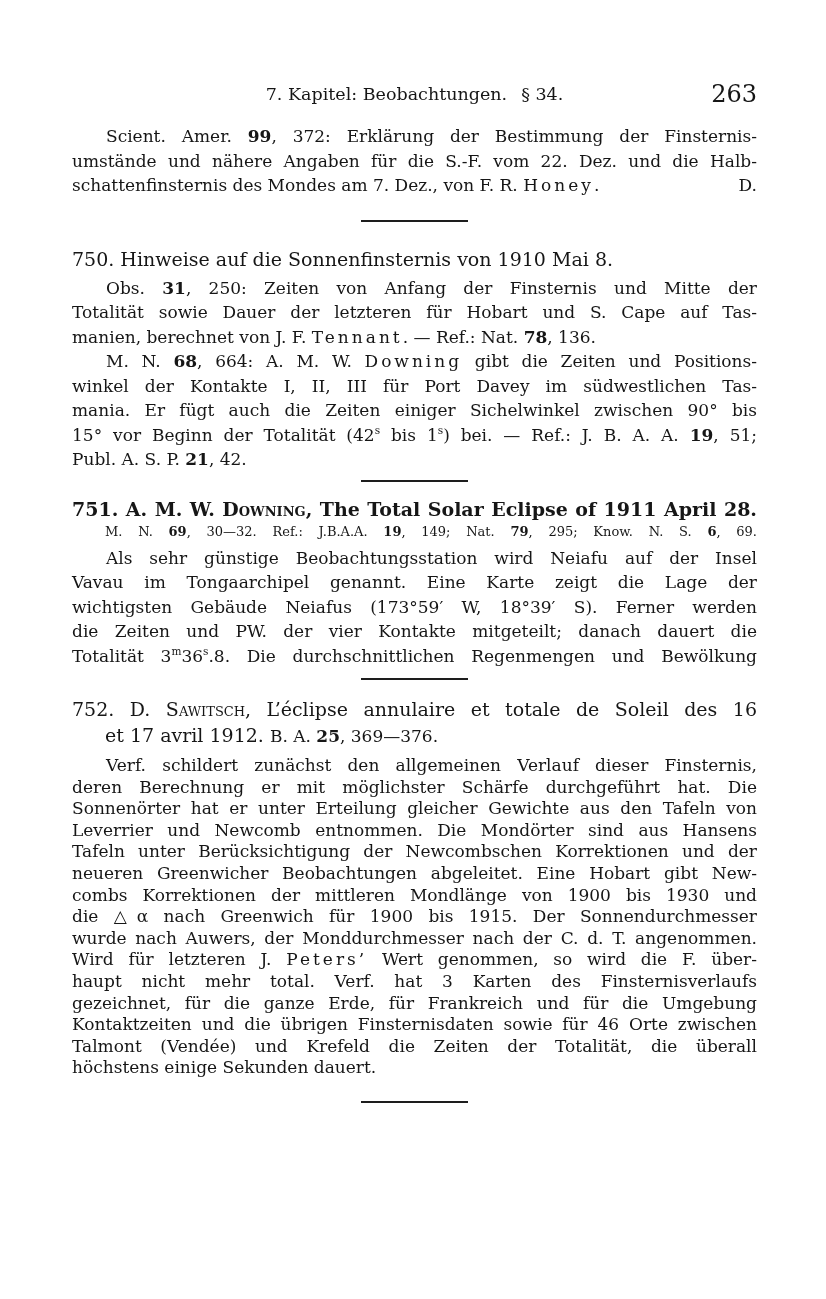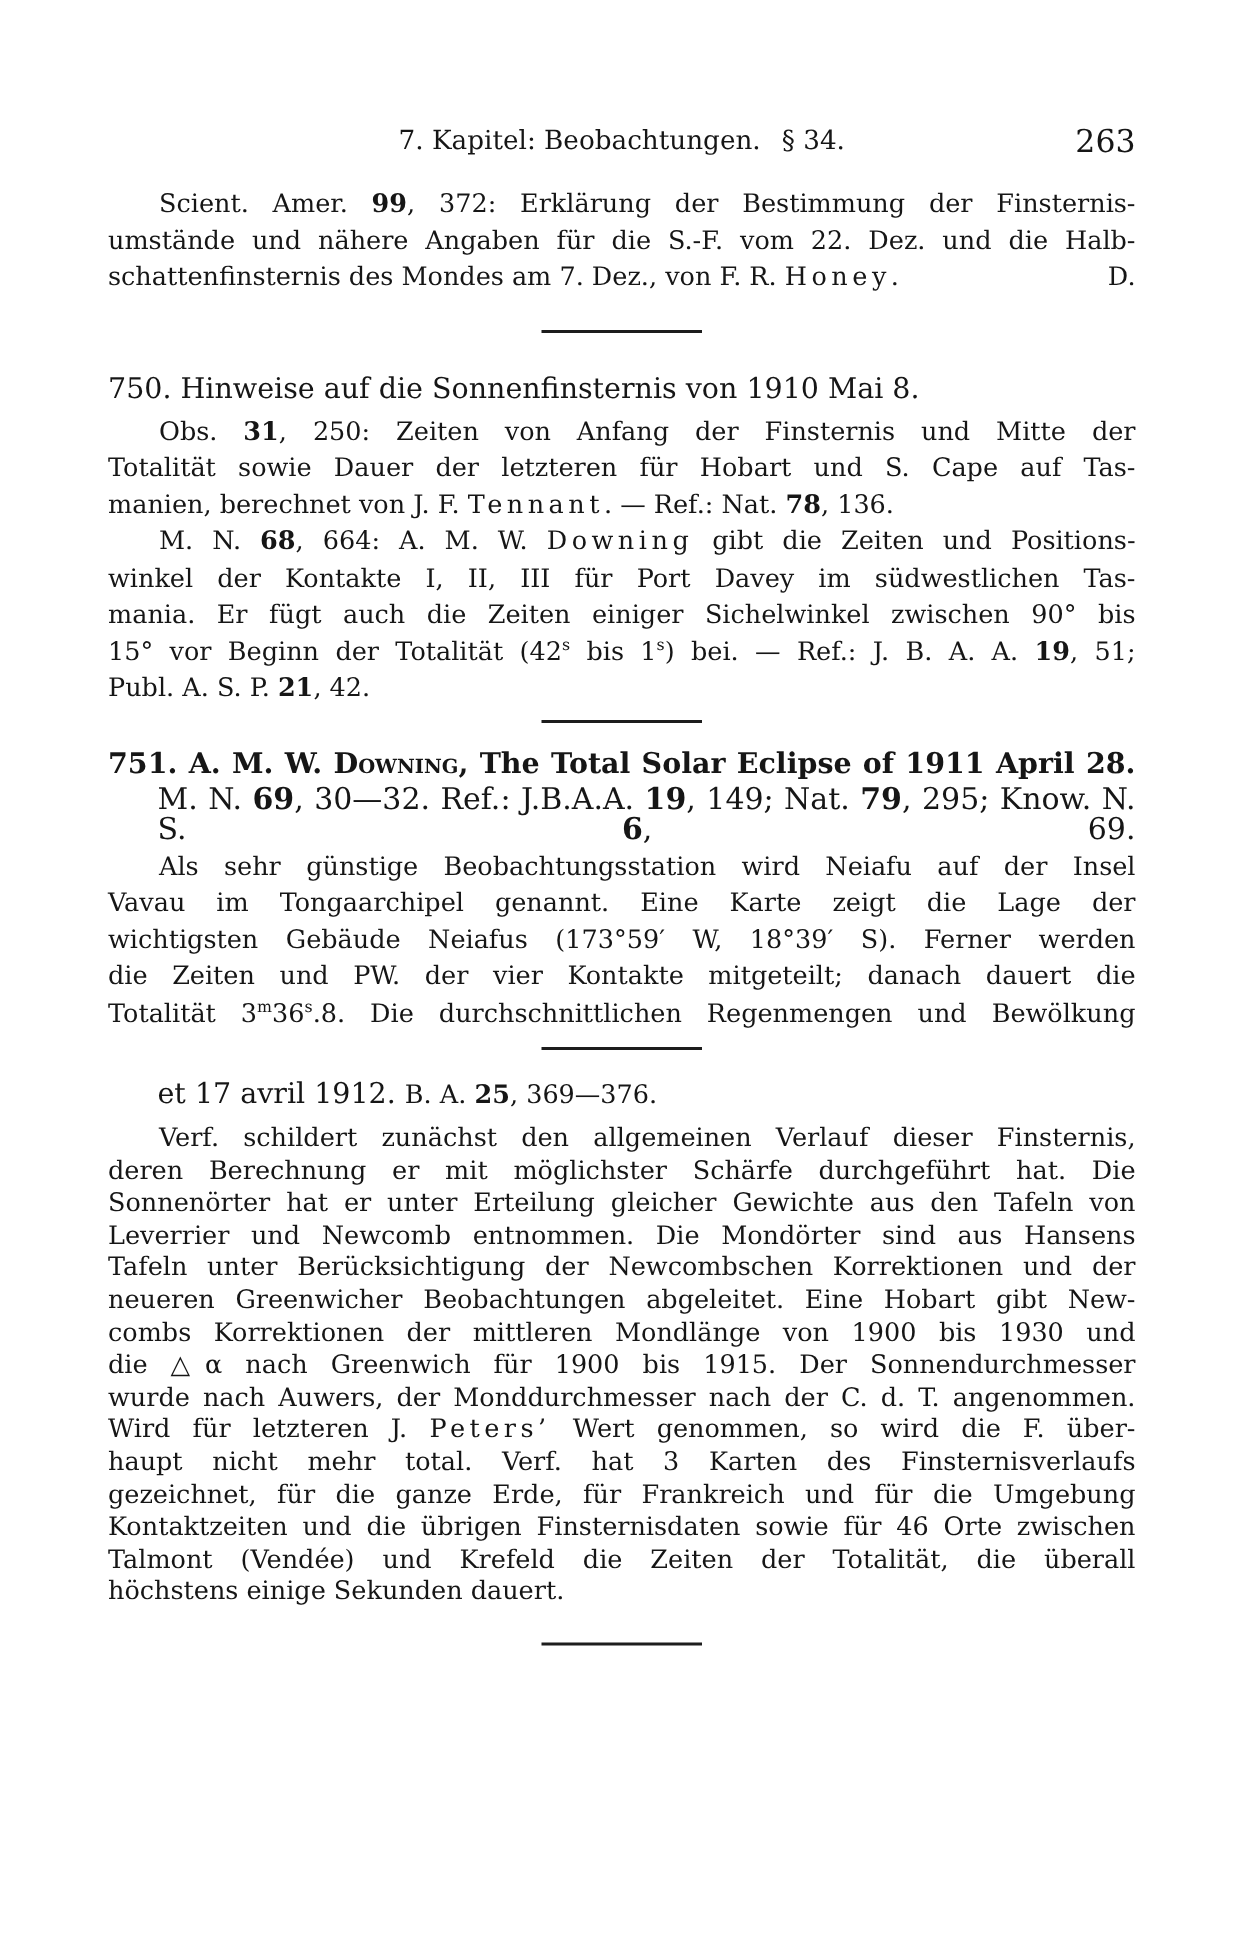"263" .pagenum { font-size: 21px -> 24px }
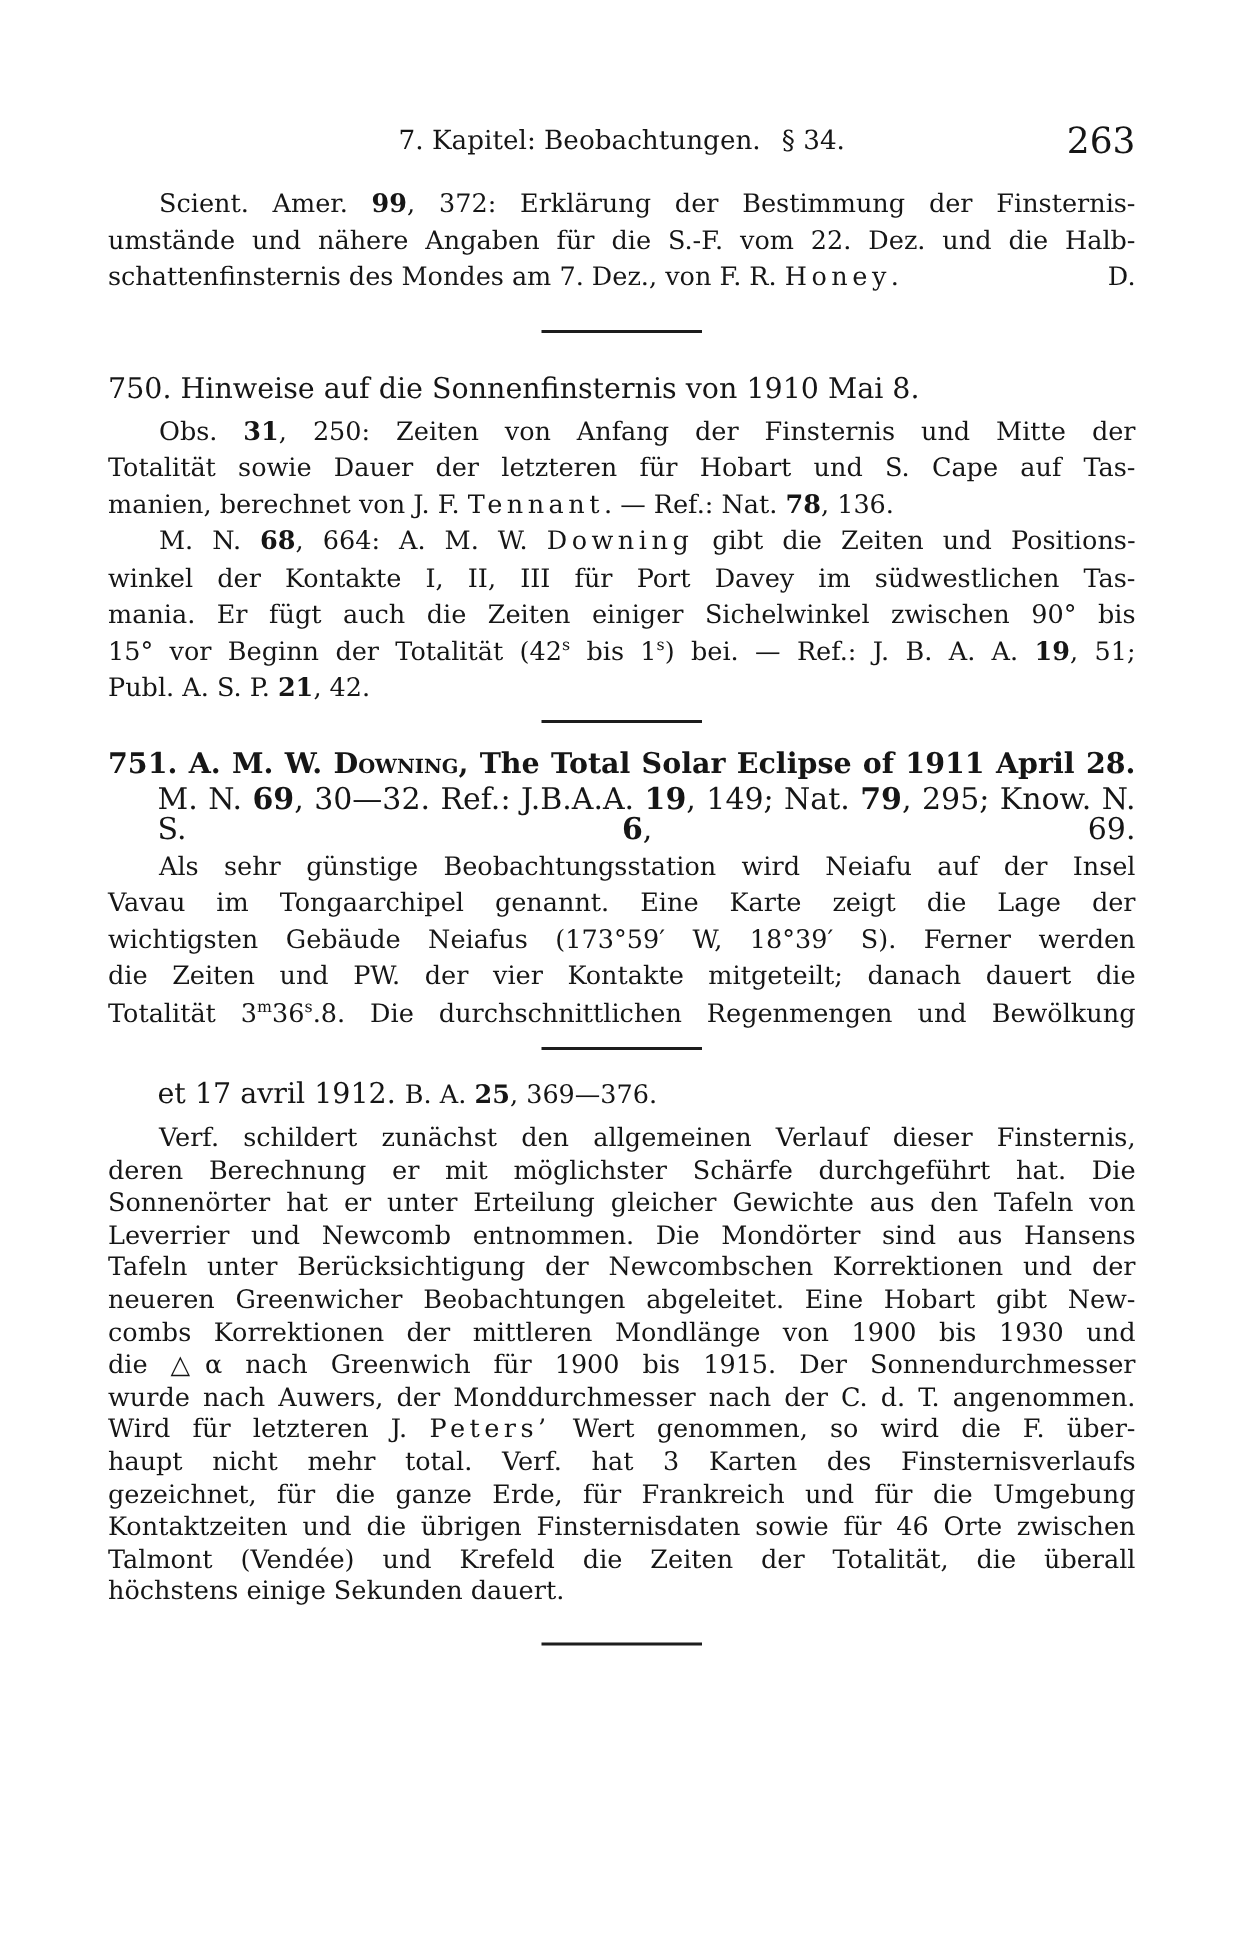"M. N. 69, 30—32. Ref.:" .block.refline { font-size: 20px -> 13px }
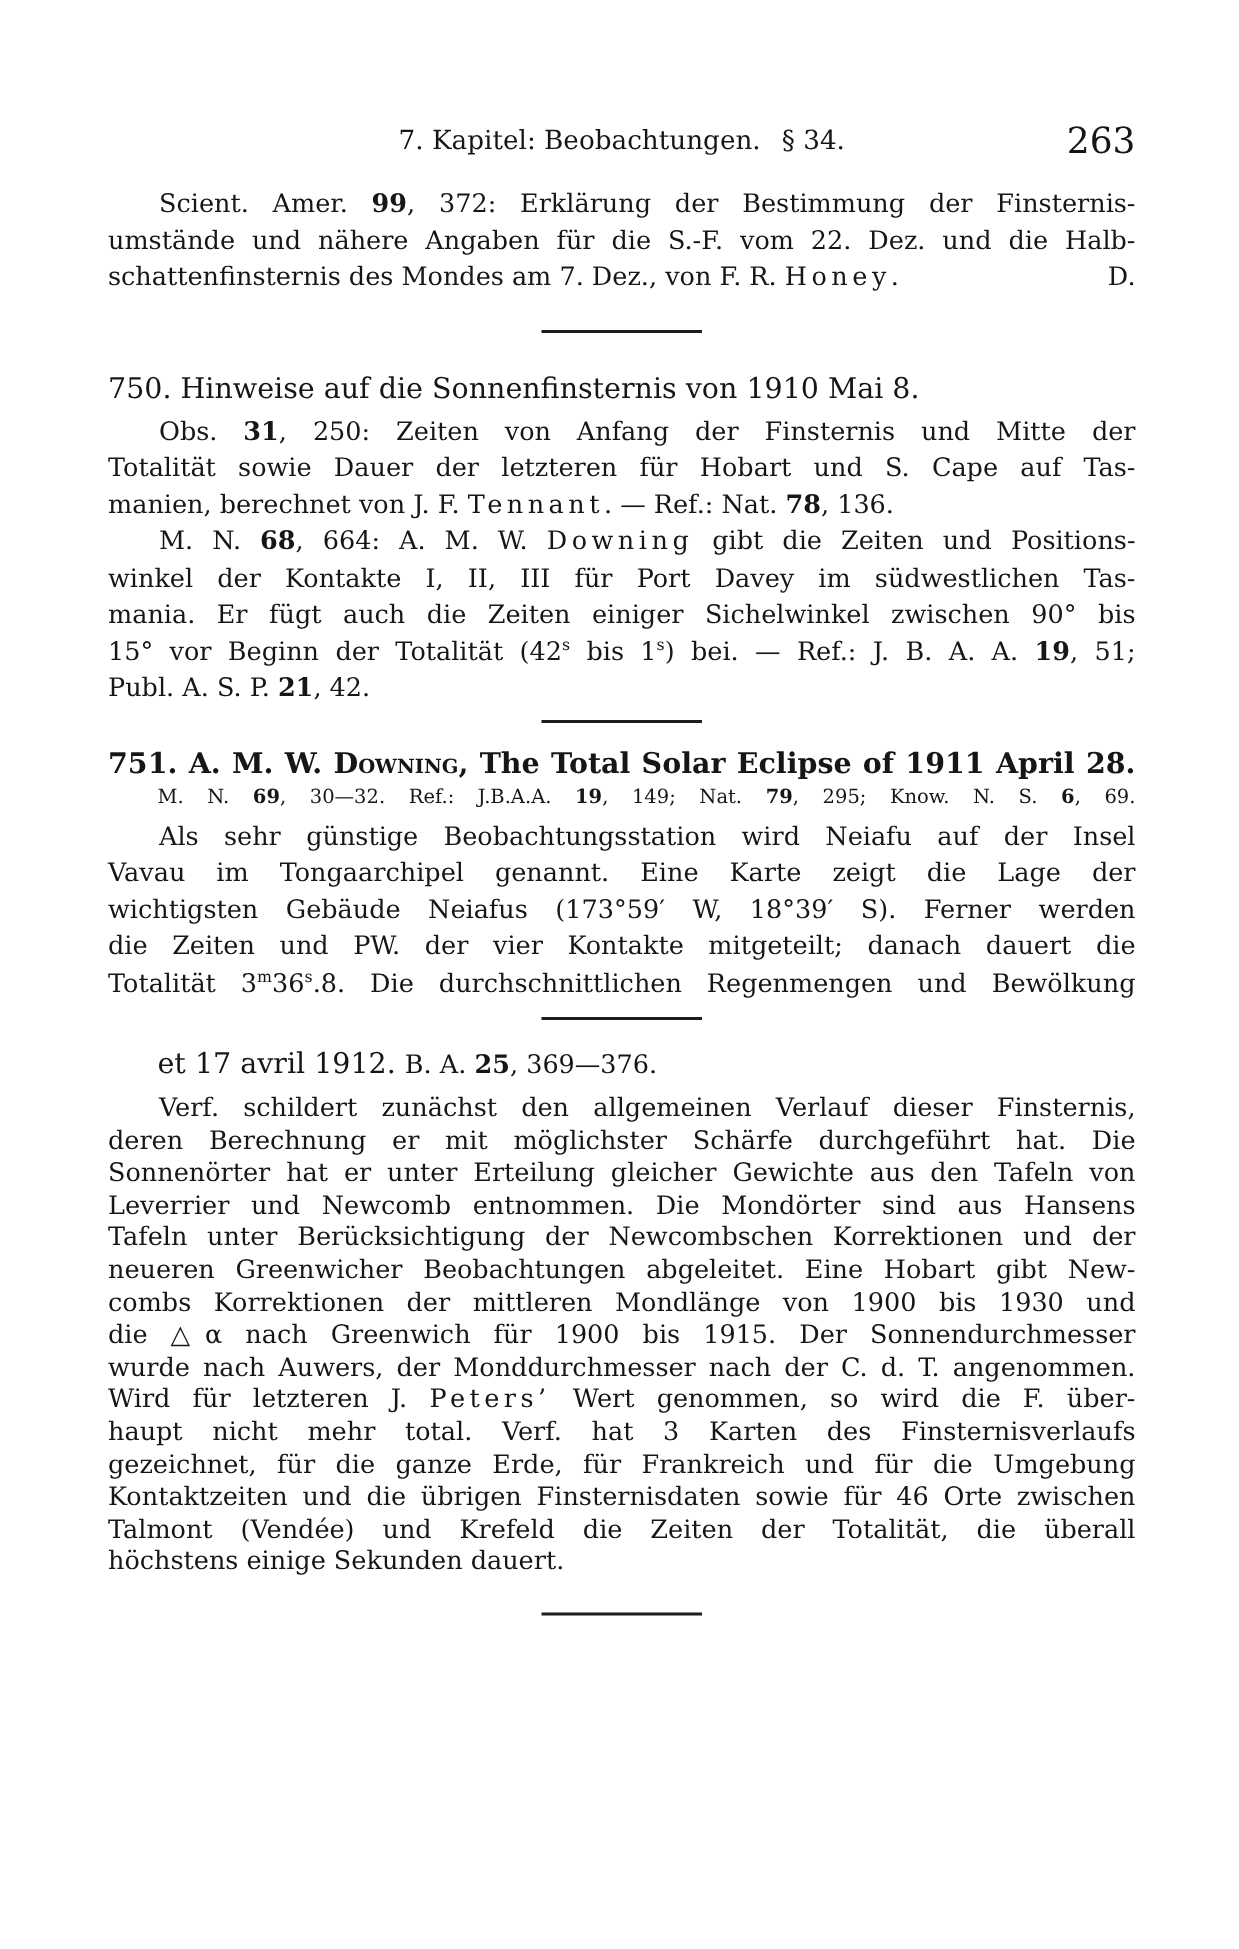"752. D. Sawitsch, L’éclipse annulaire" div.line { html: none -> <div><span>752. D. </span><span>Sawitsch</span><span>, L’éclipse annulaire et totale de Soleil des 16</span></div> }
